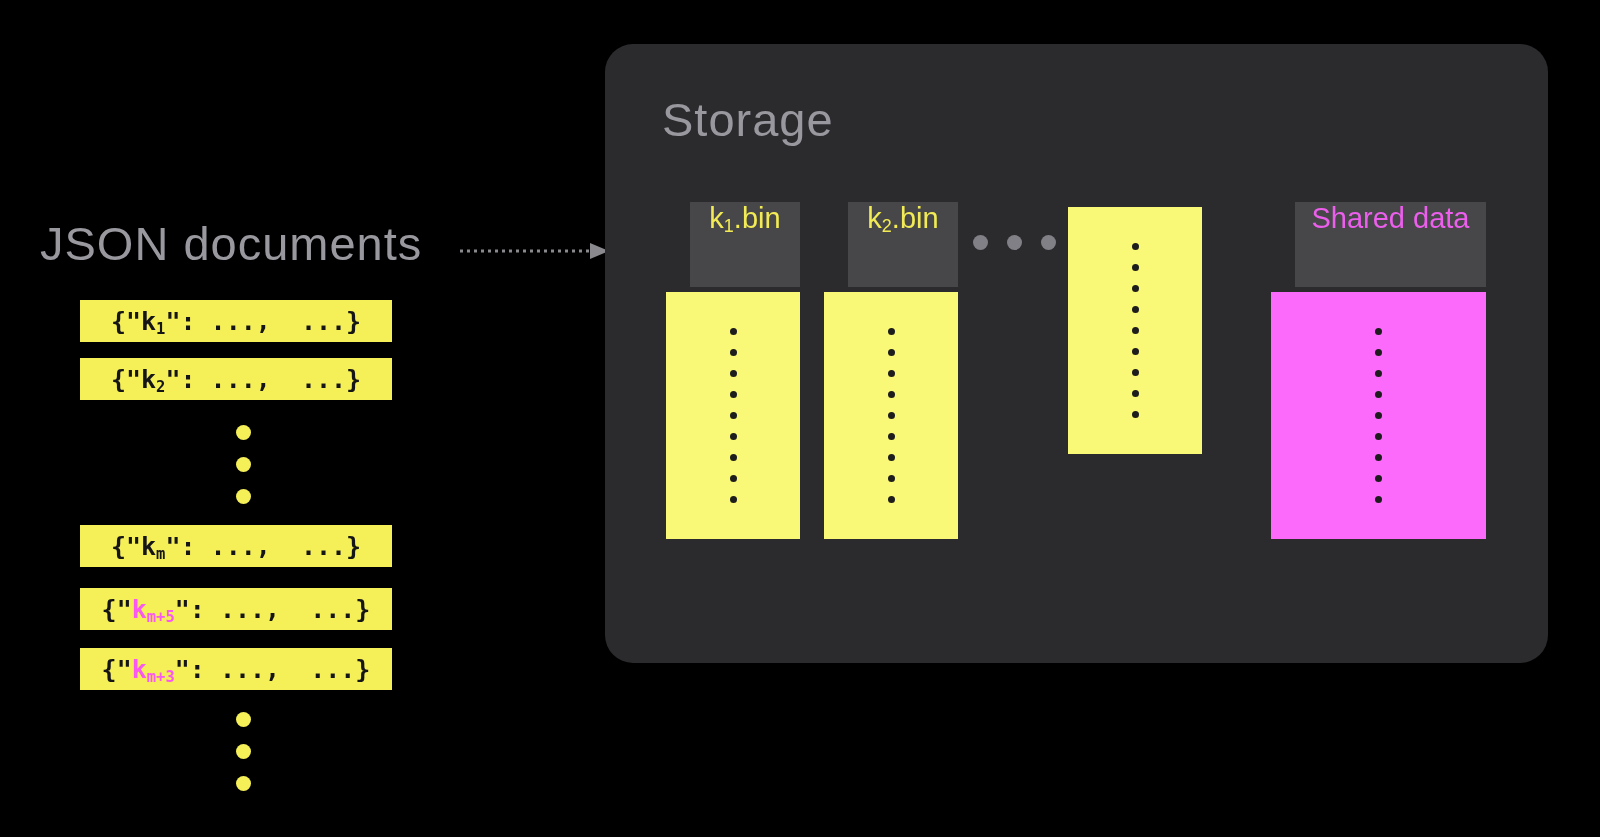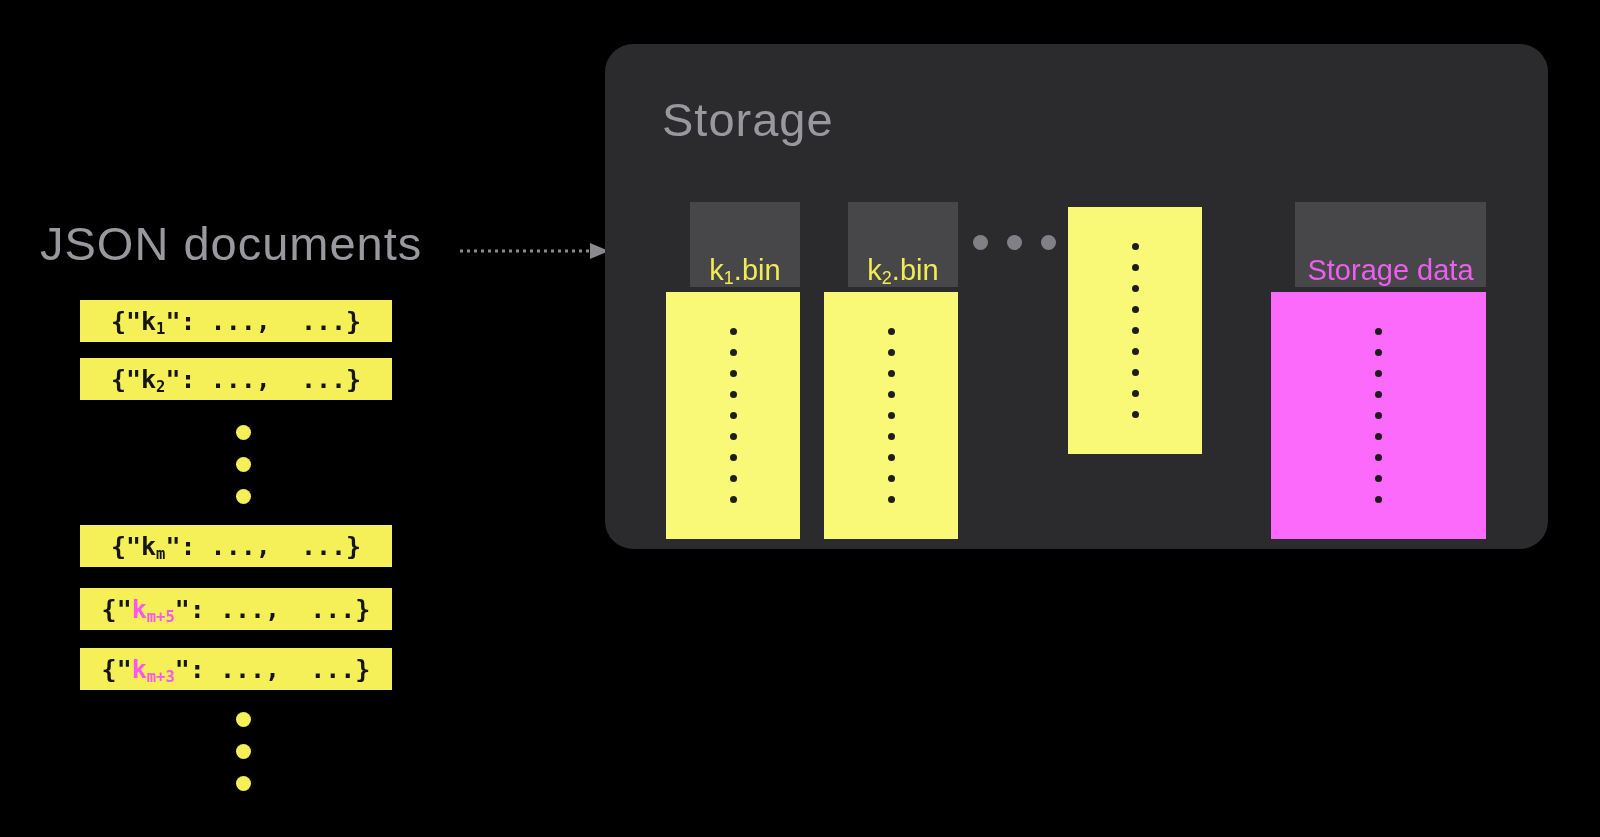"Storage" .panel { height: 505px -> 619px }
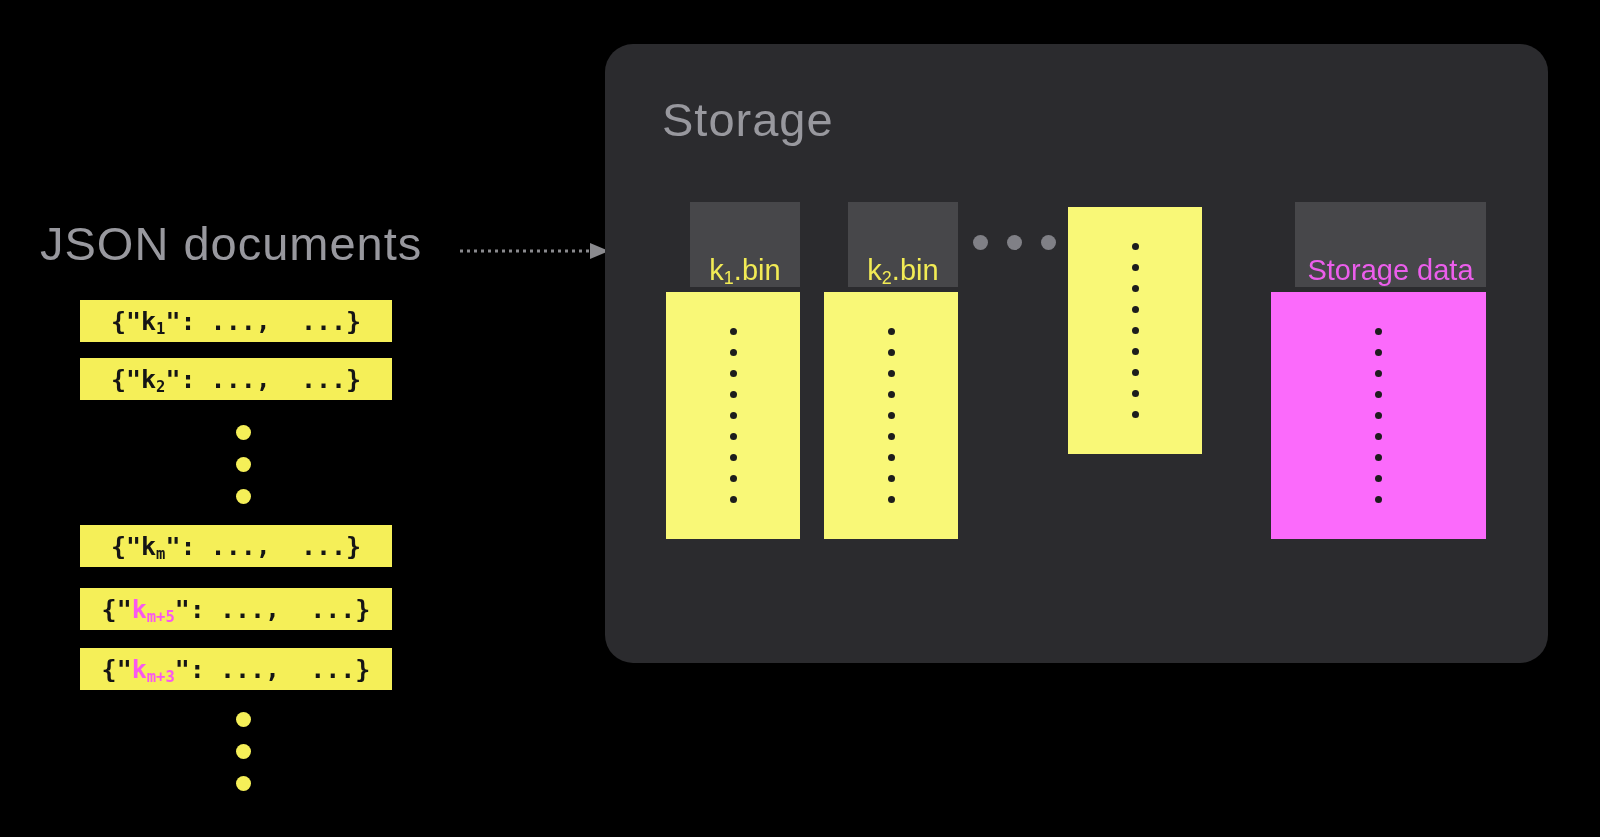"k1.bin" .col-header { align-items: flex-end -> flex-start }
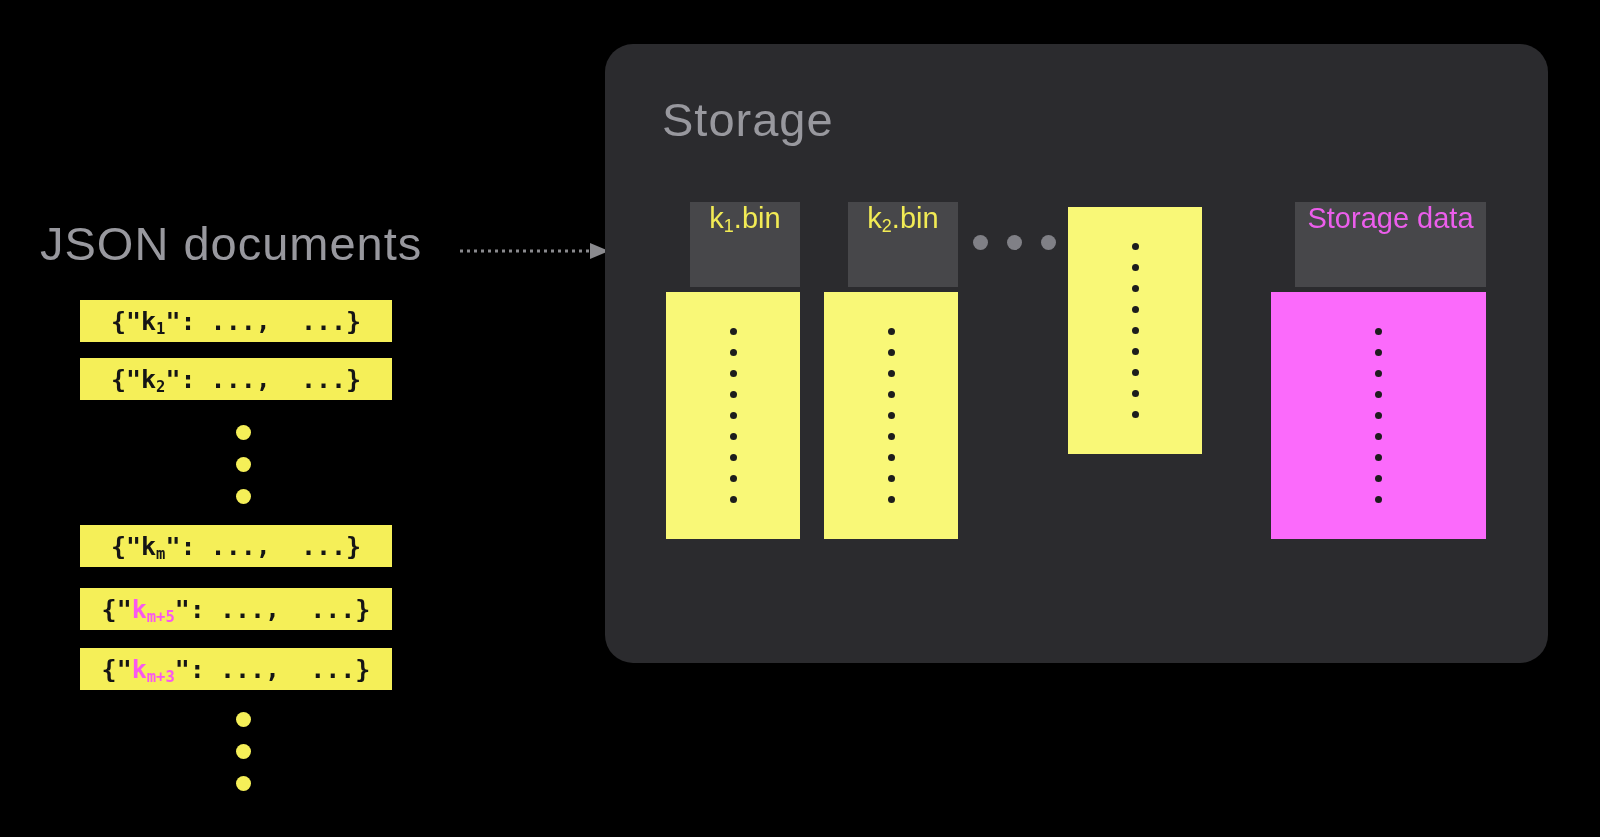"Storage data" span.col-label { text: Storage -> Shared }
